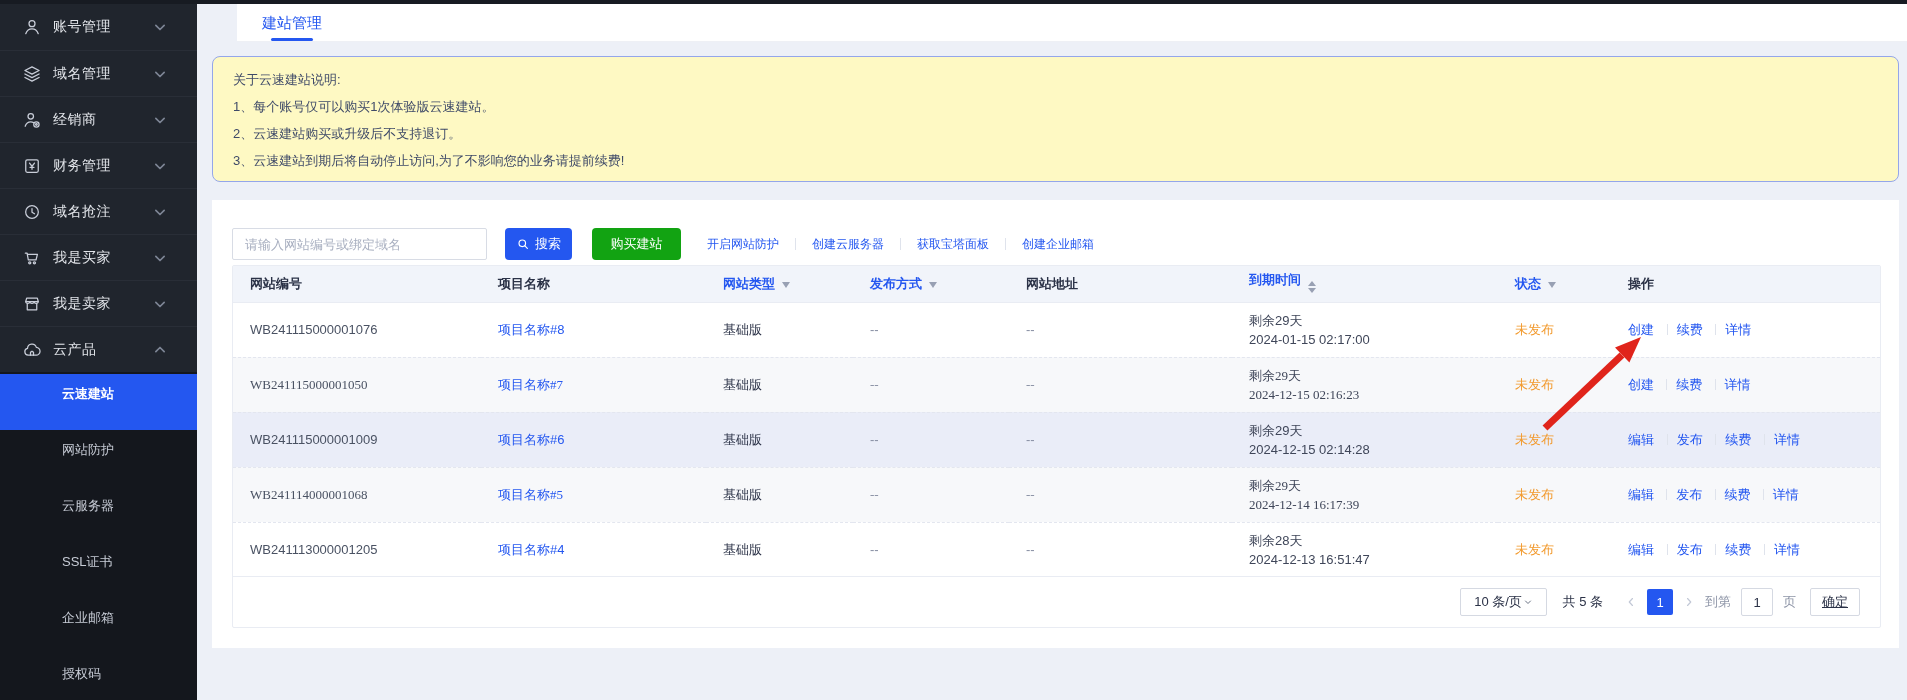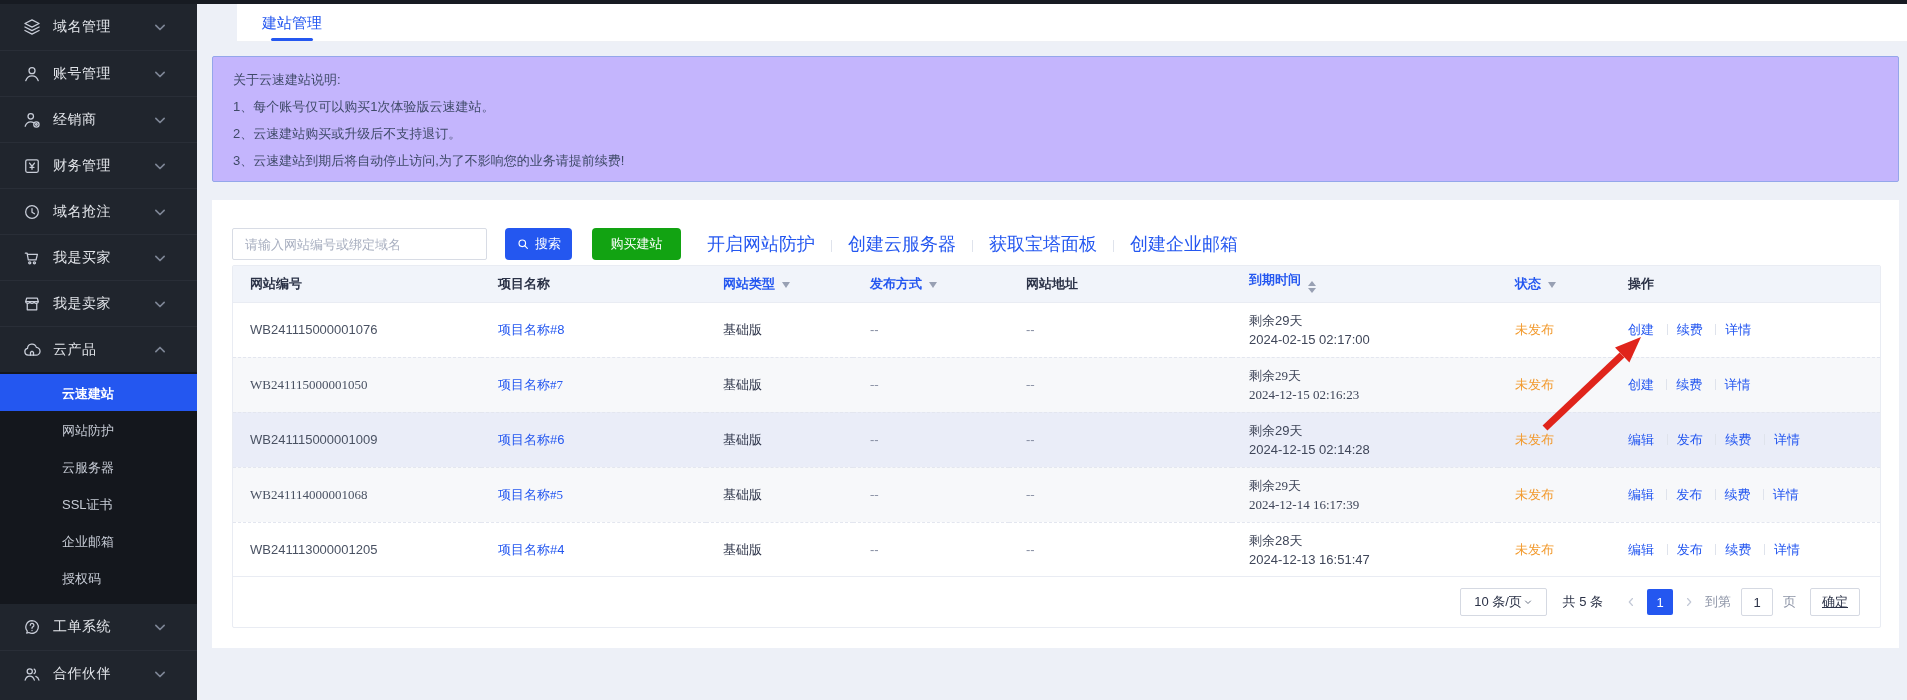"域名管理" div.side-item { order: before "账号管理" -> after "账号管理" }
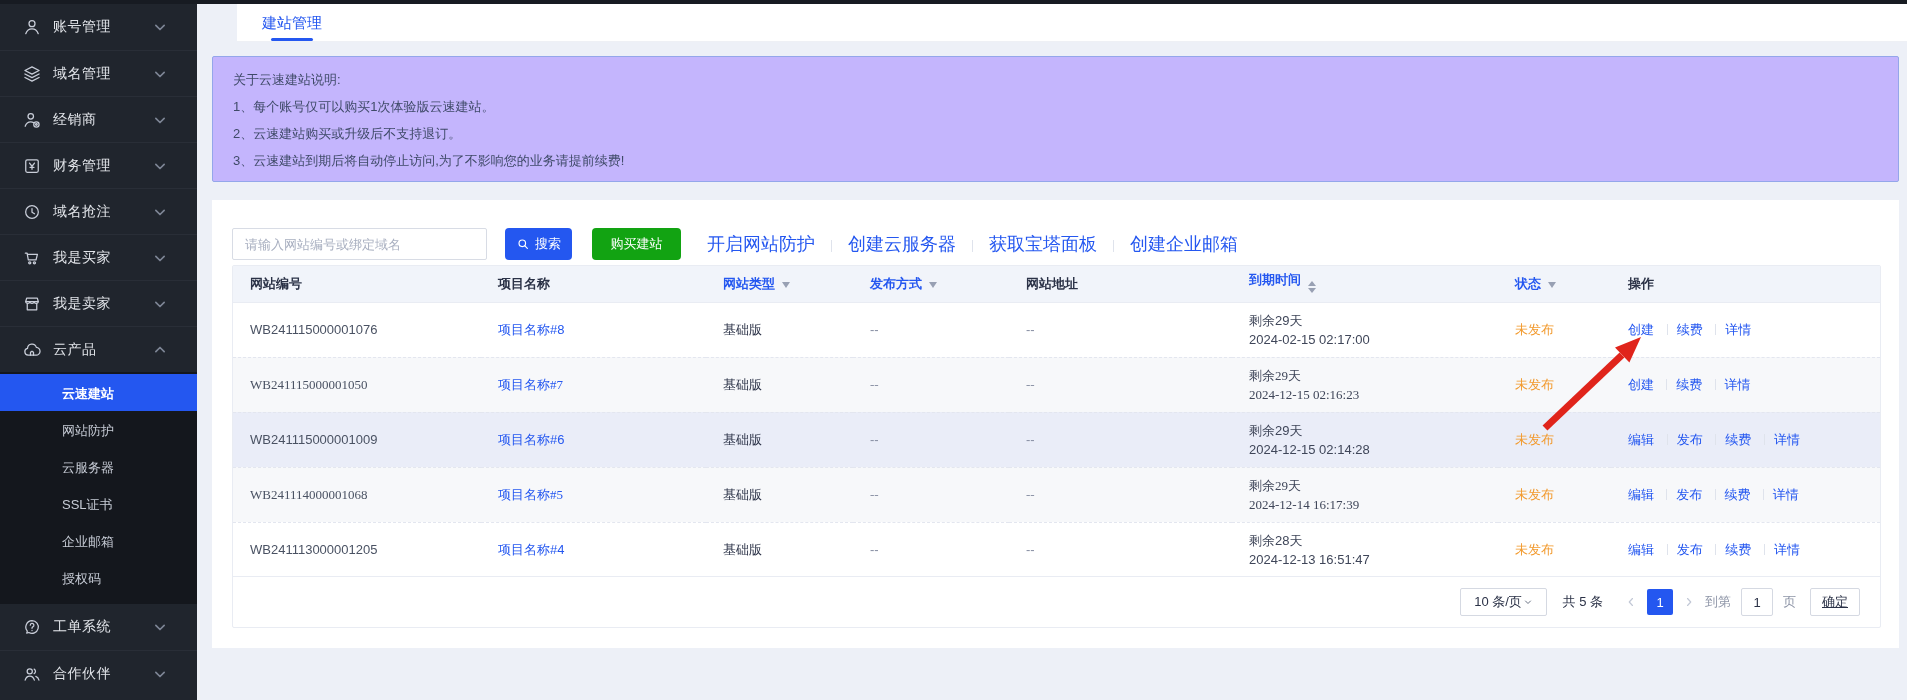"关于云速建站说明:" .notice { background: #c4b5fd -> #fef9c3; border-radius: 2px -> 8px }
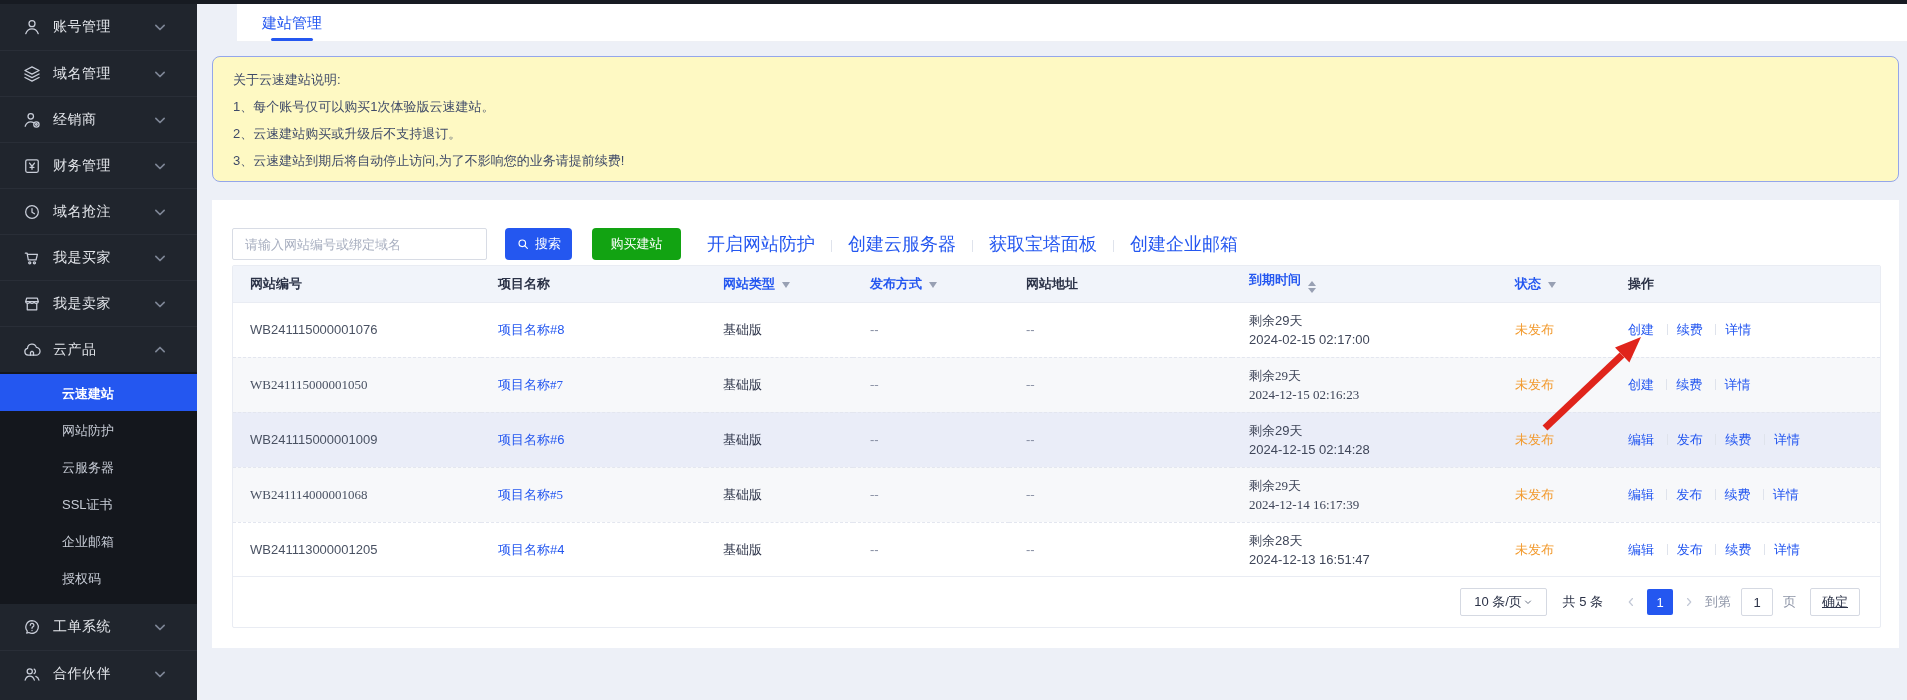"开启网站防护" .tb-link { font-size: 18px -> 12px }
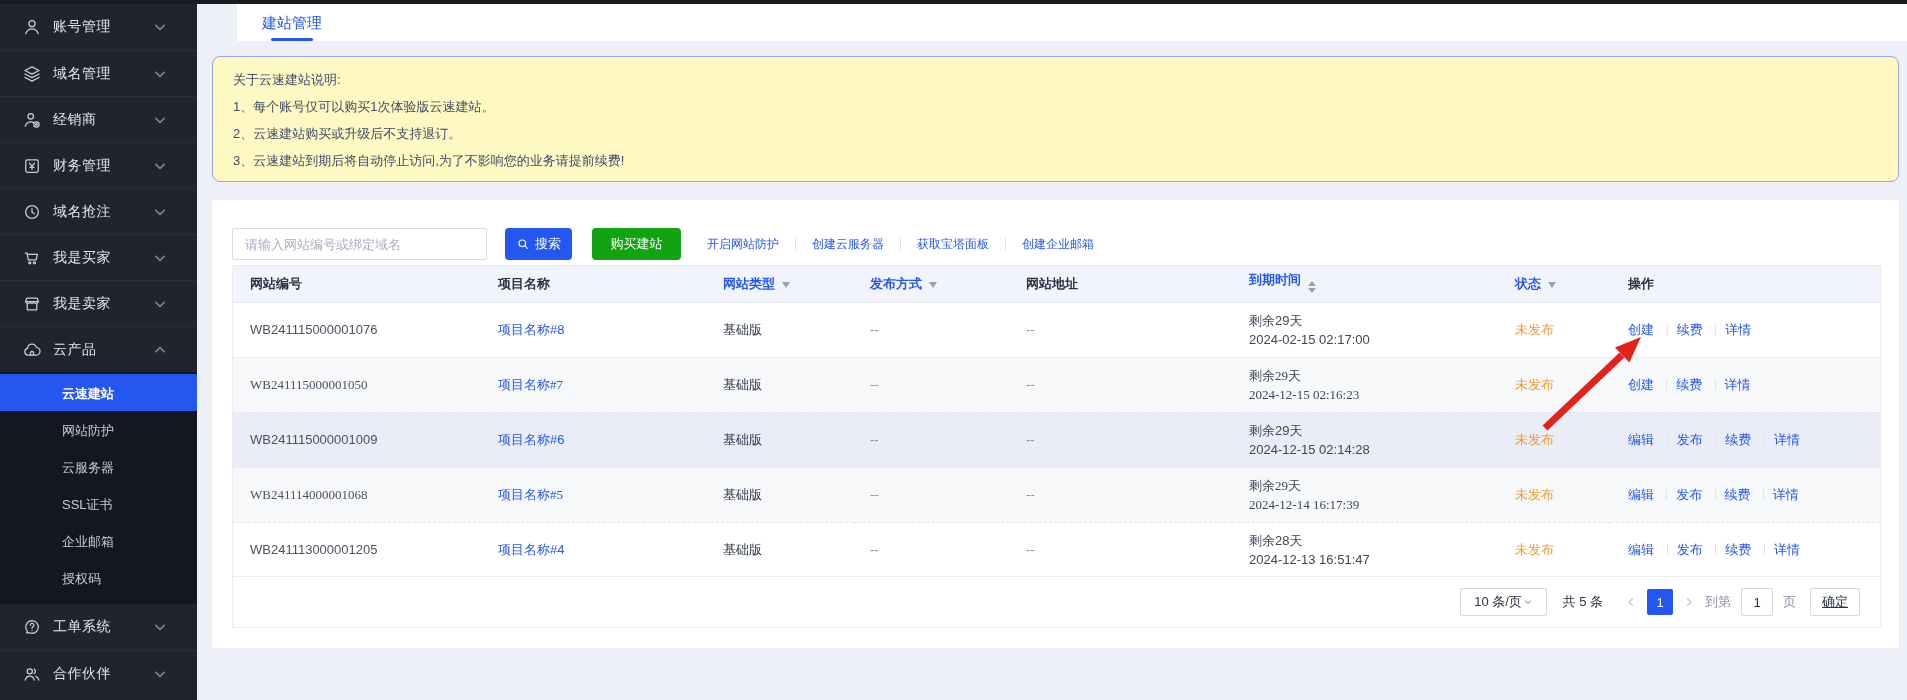"2024-02-15 02:17:00" div { text: 2024-02-15 -> 2024-01-15 }
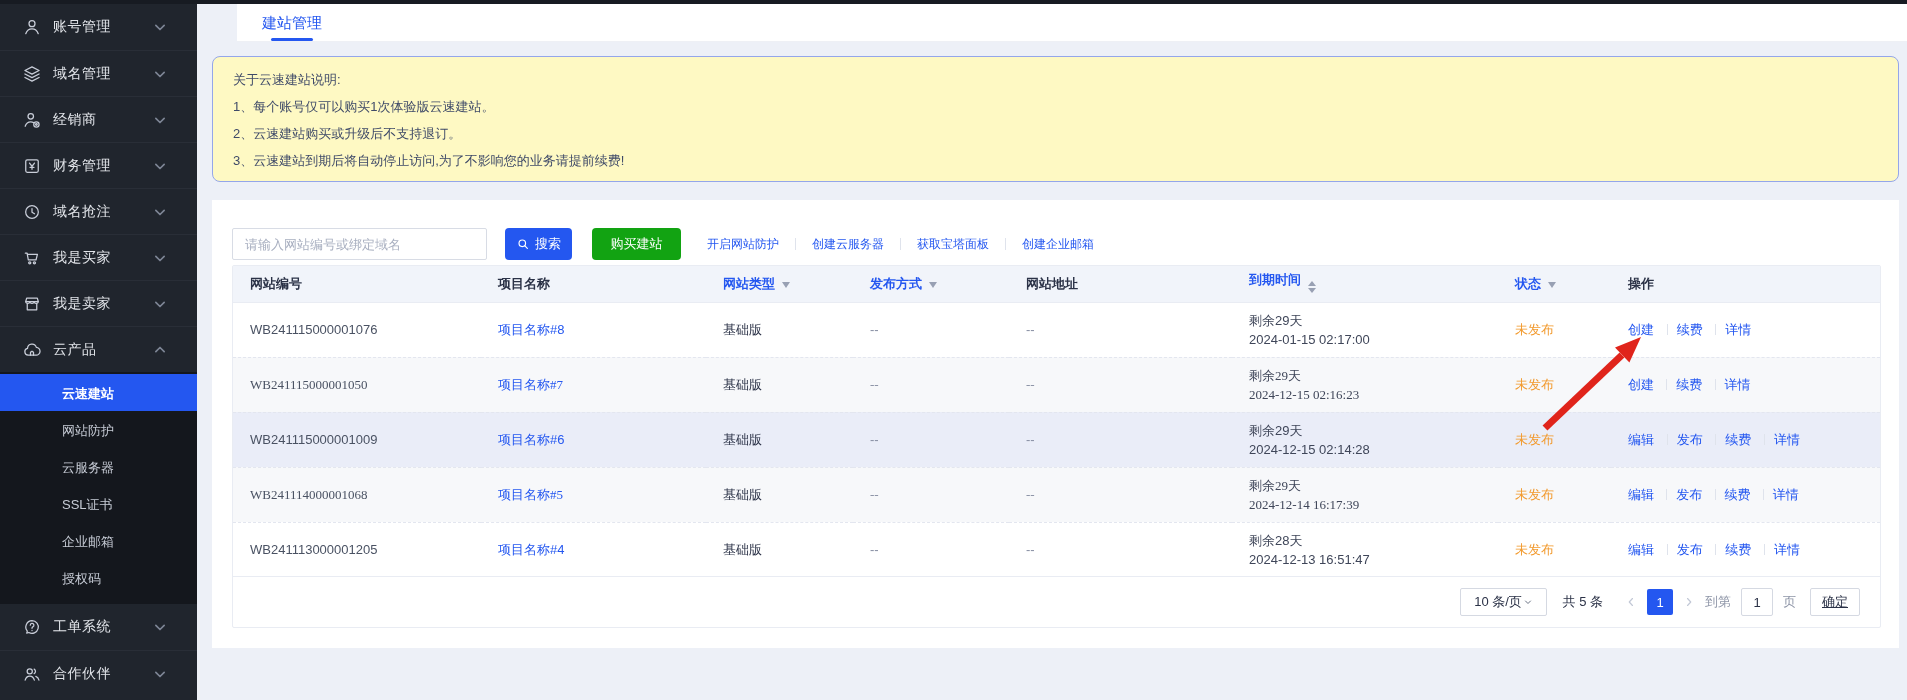"云速建站" .sub-item { height: 37px -> 56px }
